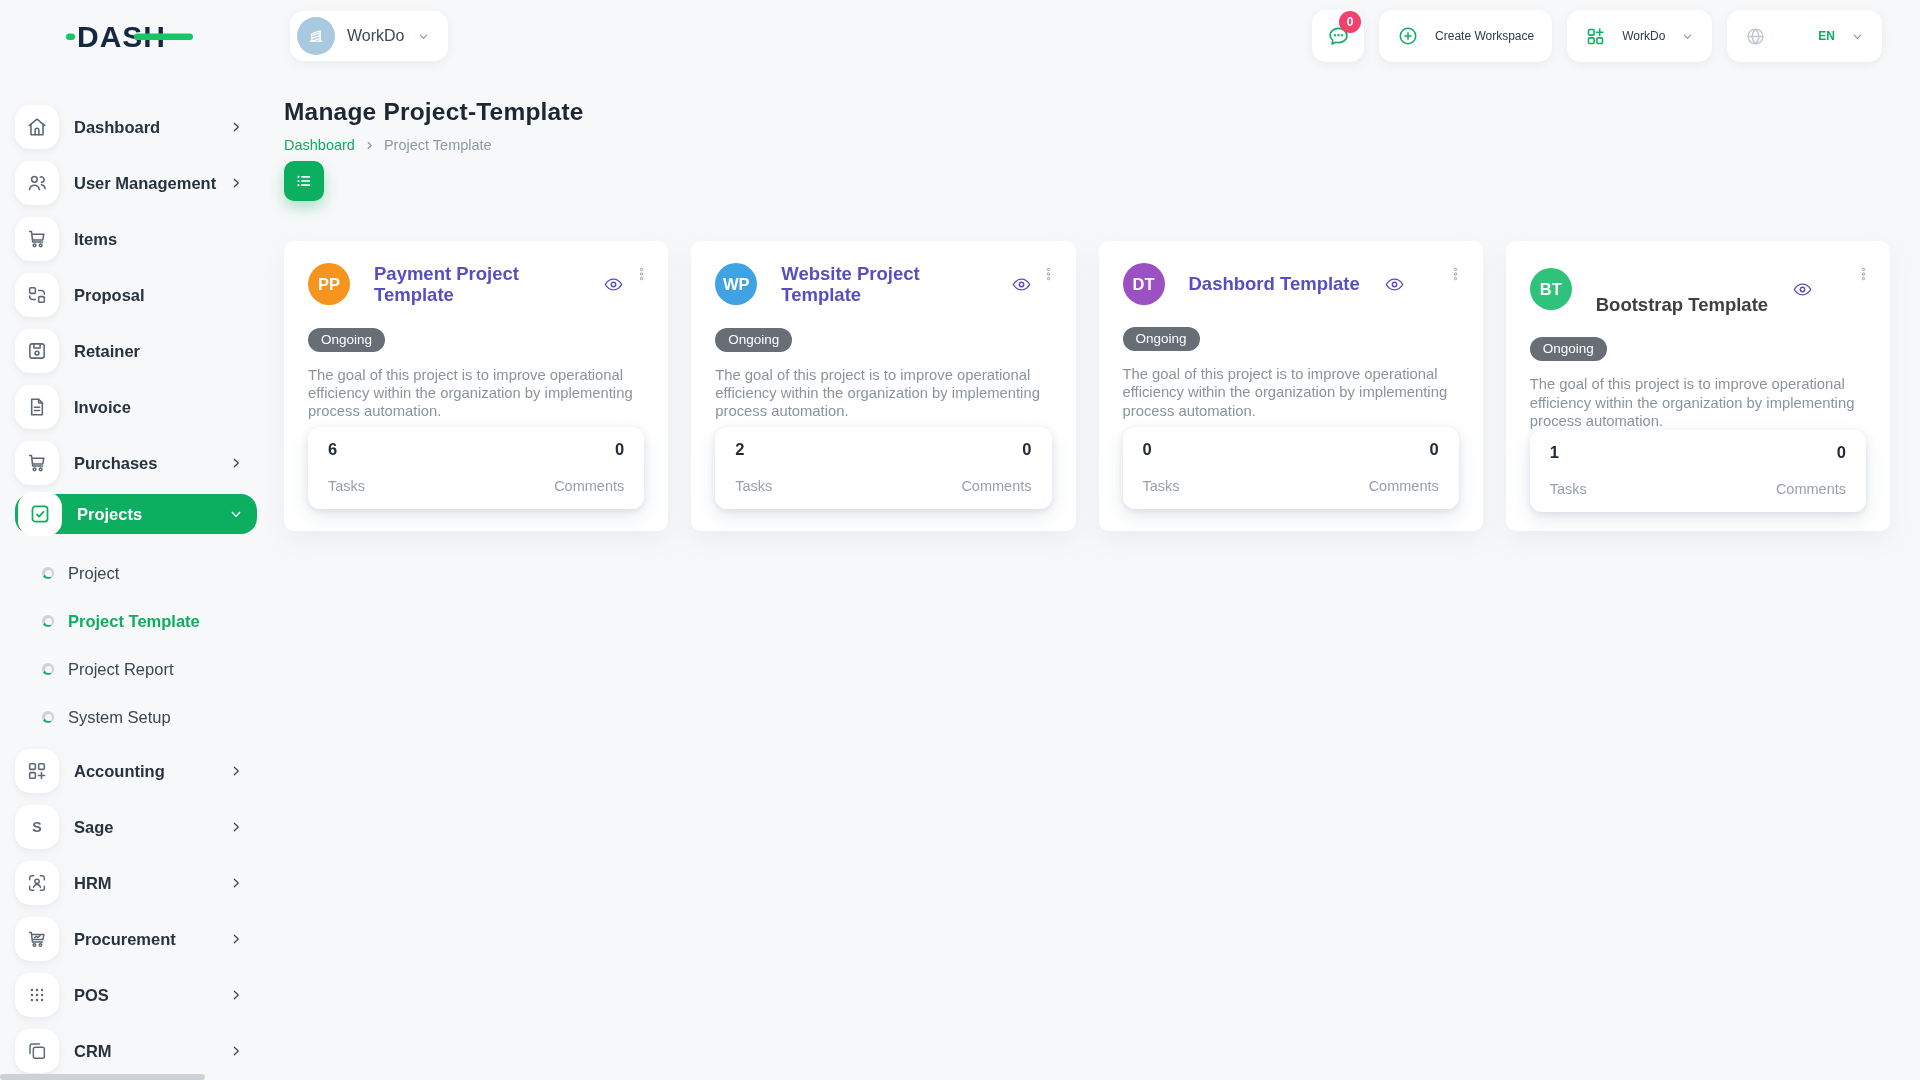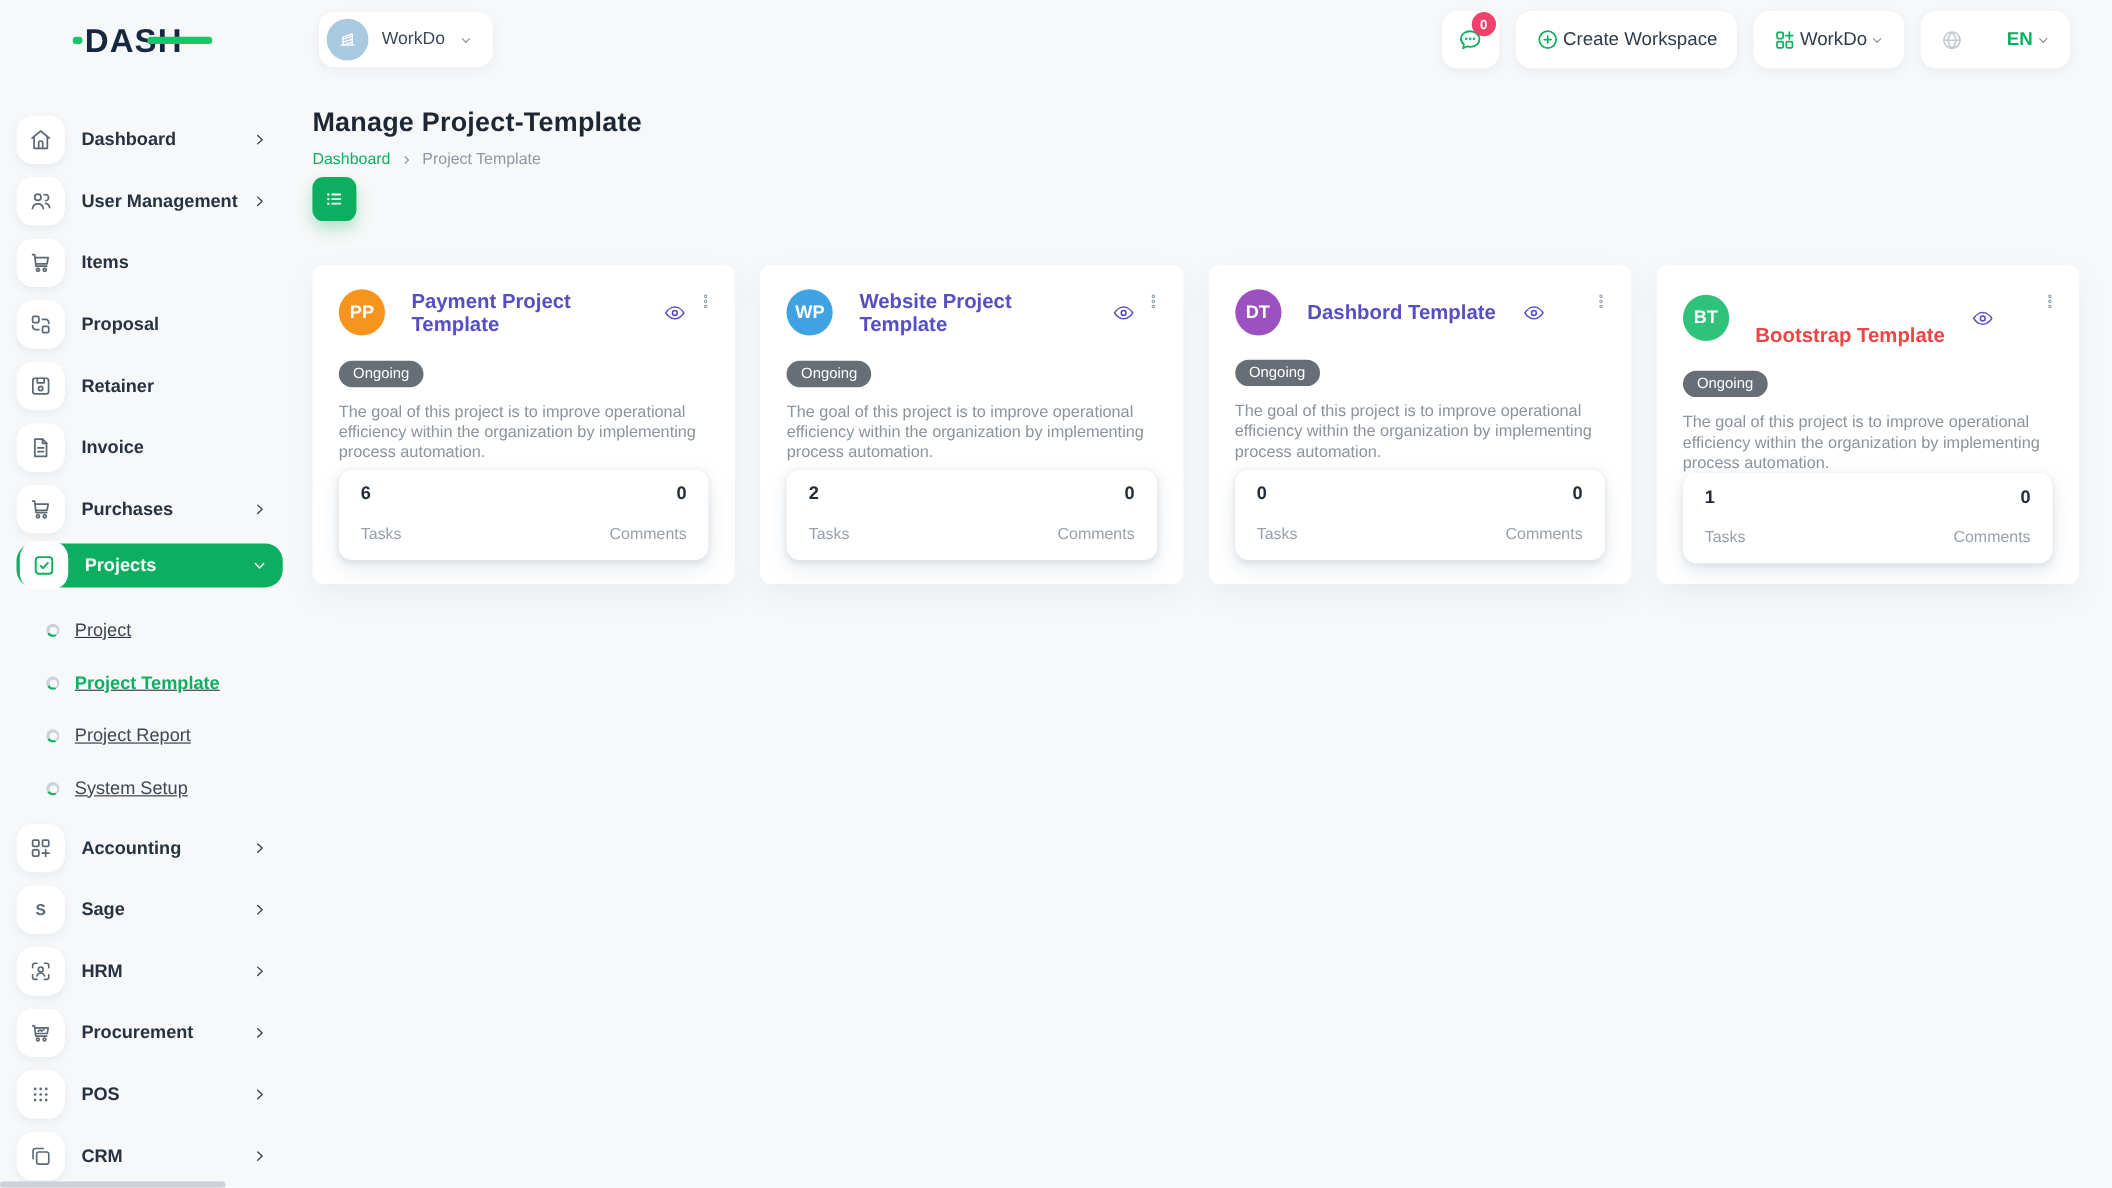"Create Workspace" .btn-pill { font-size: 17px -> 12px; gap: 3px -> 16px }
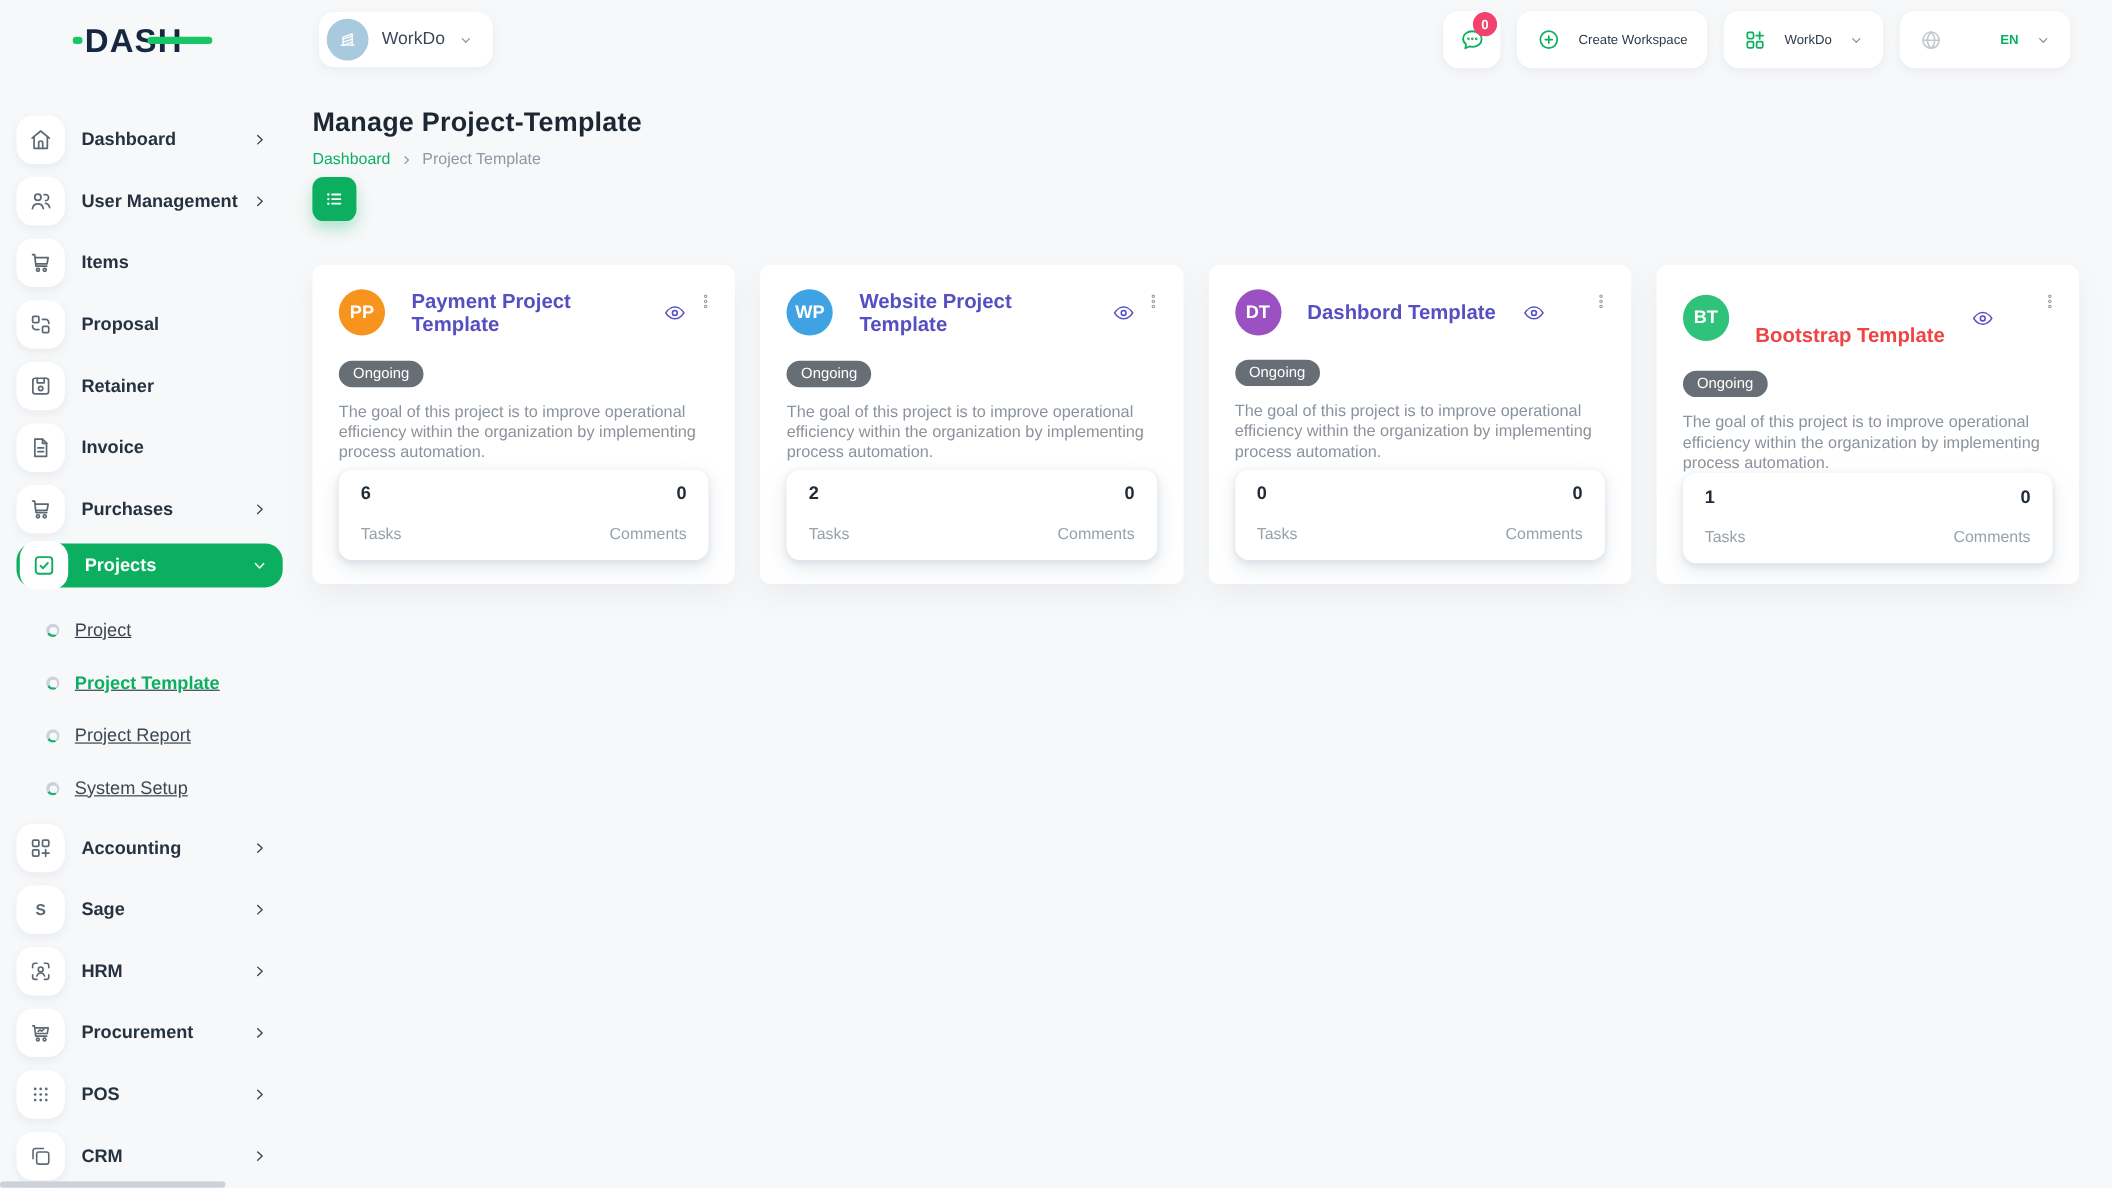"Bootstrap Template" span.card-title { color: #ef4444 -> #404040 }
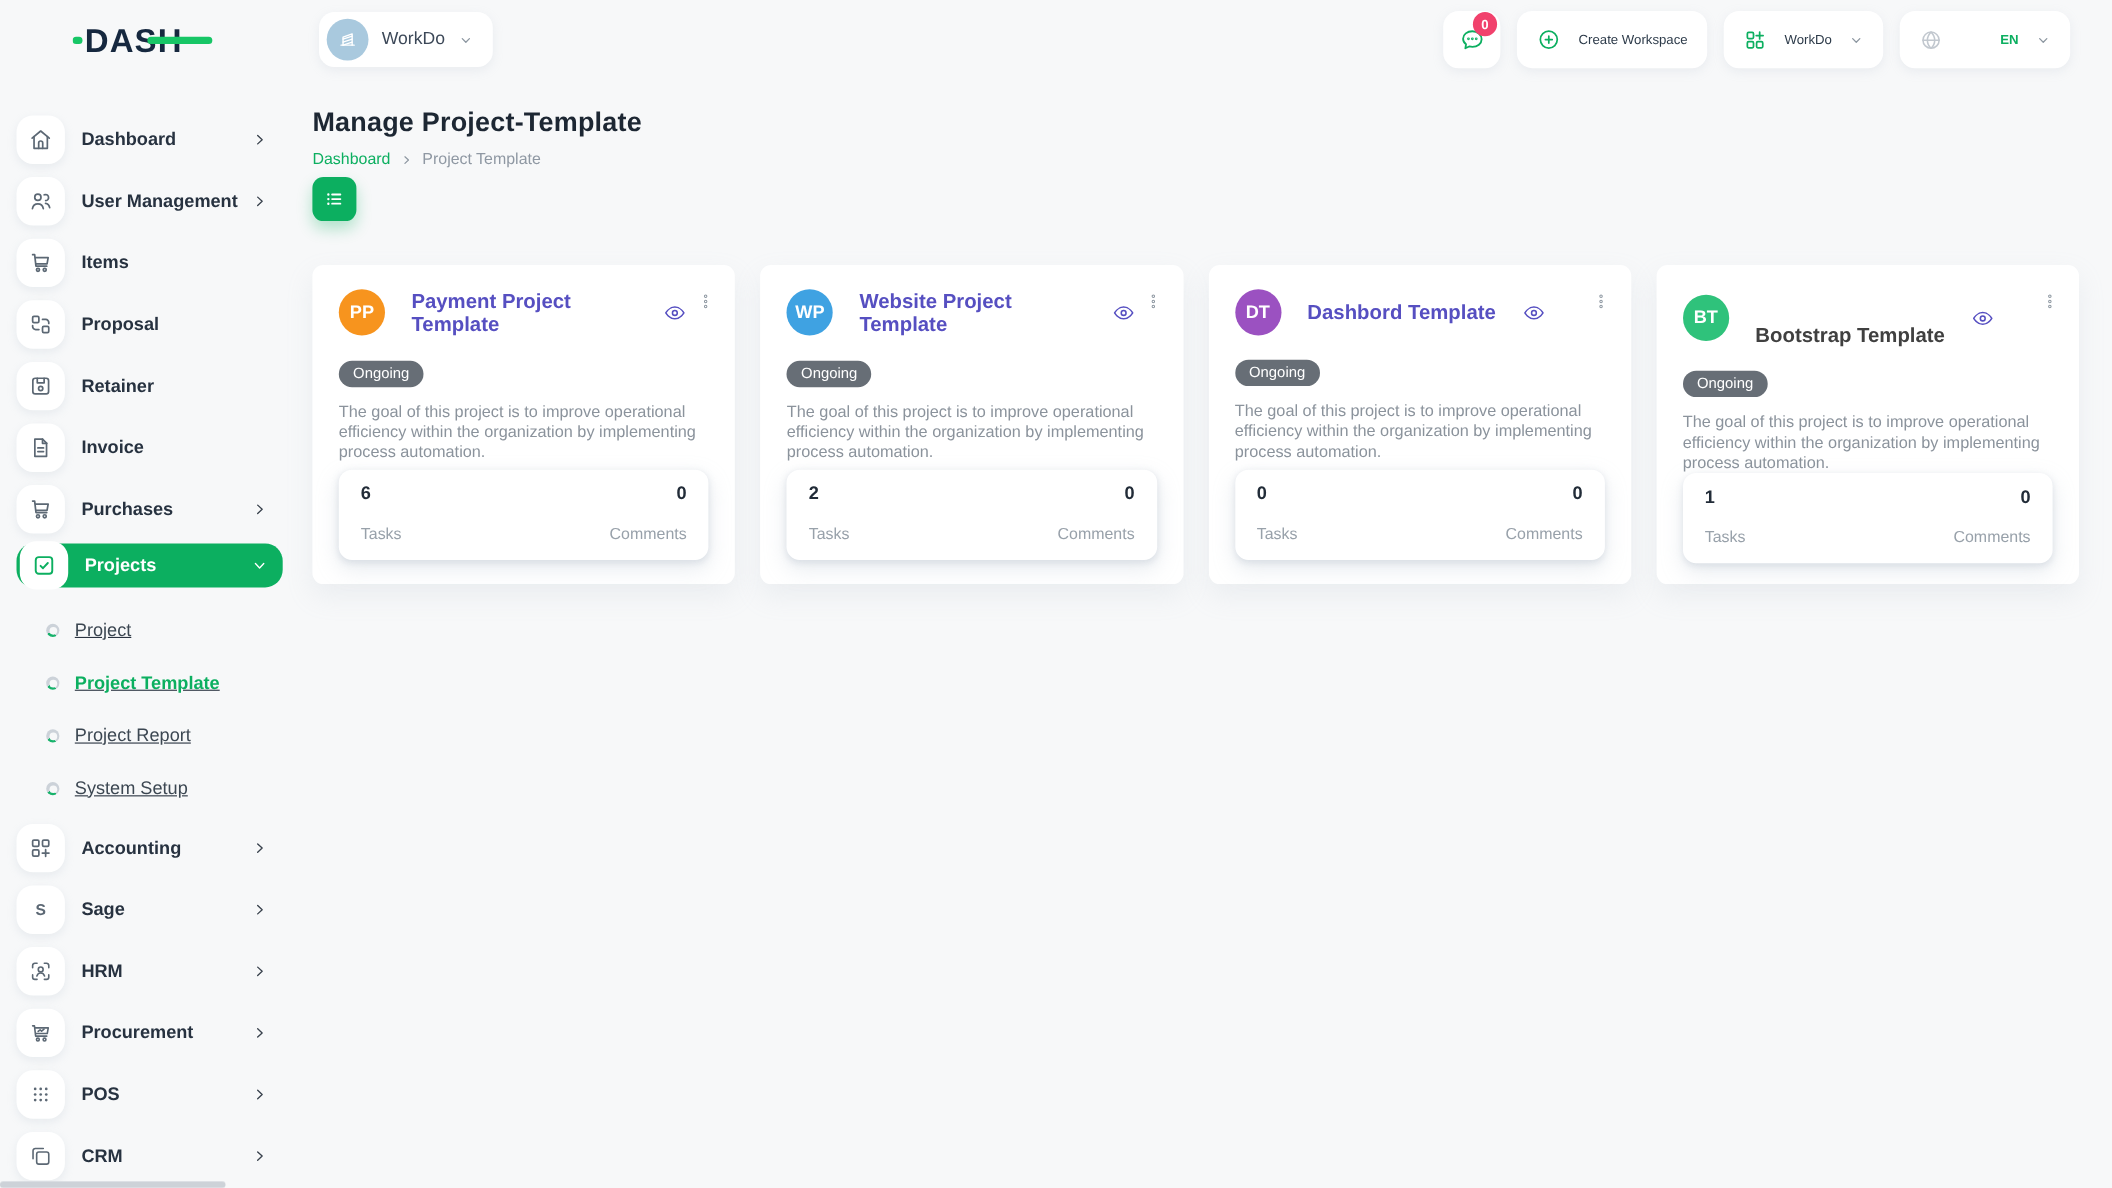"Project" .submenu { text-decoration: underline -> none }
